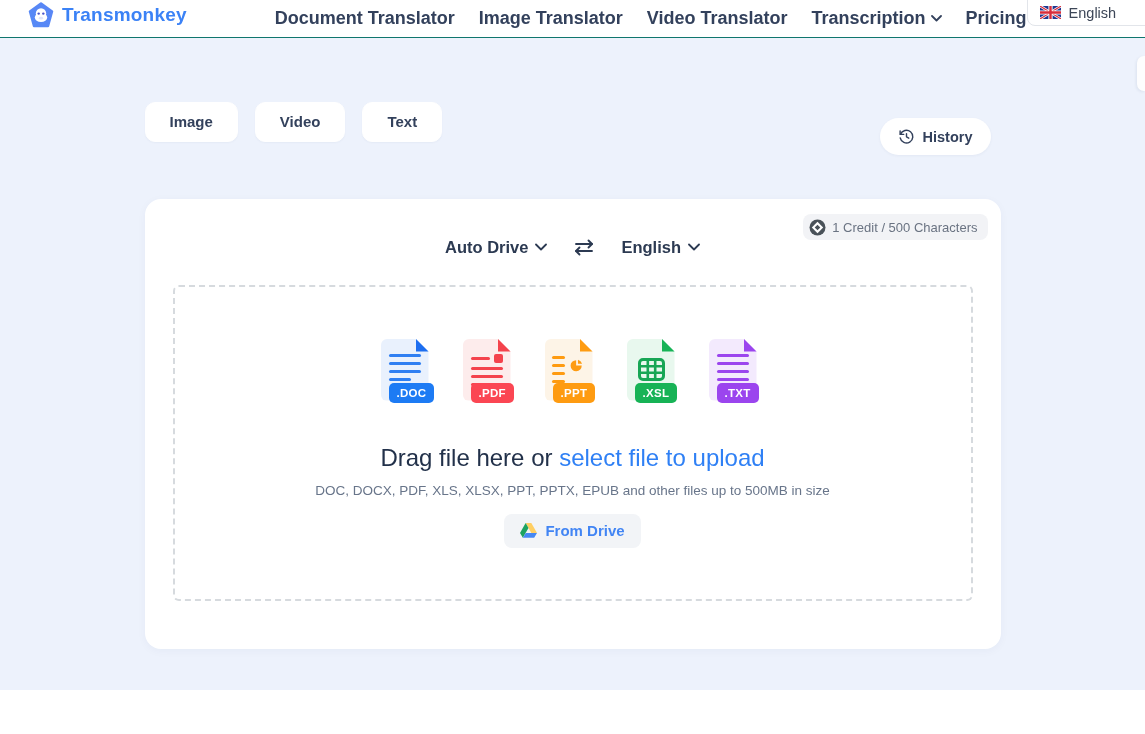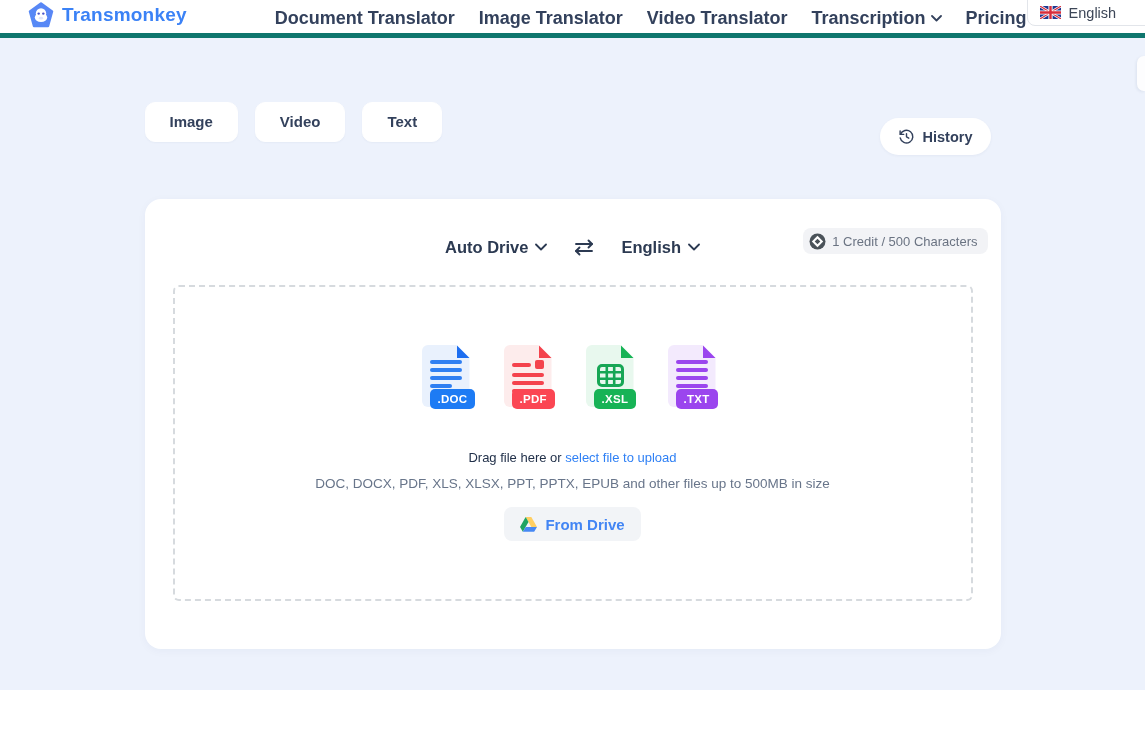"Transmonkey" .header { border-bottom: 5px solid #0f766e -> 1px solid #0f766e }
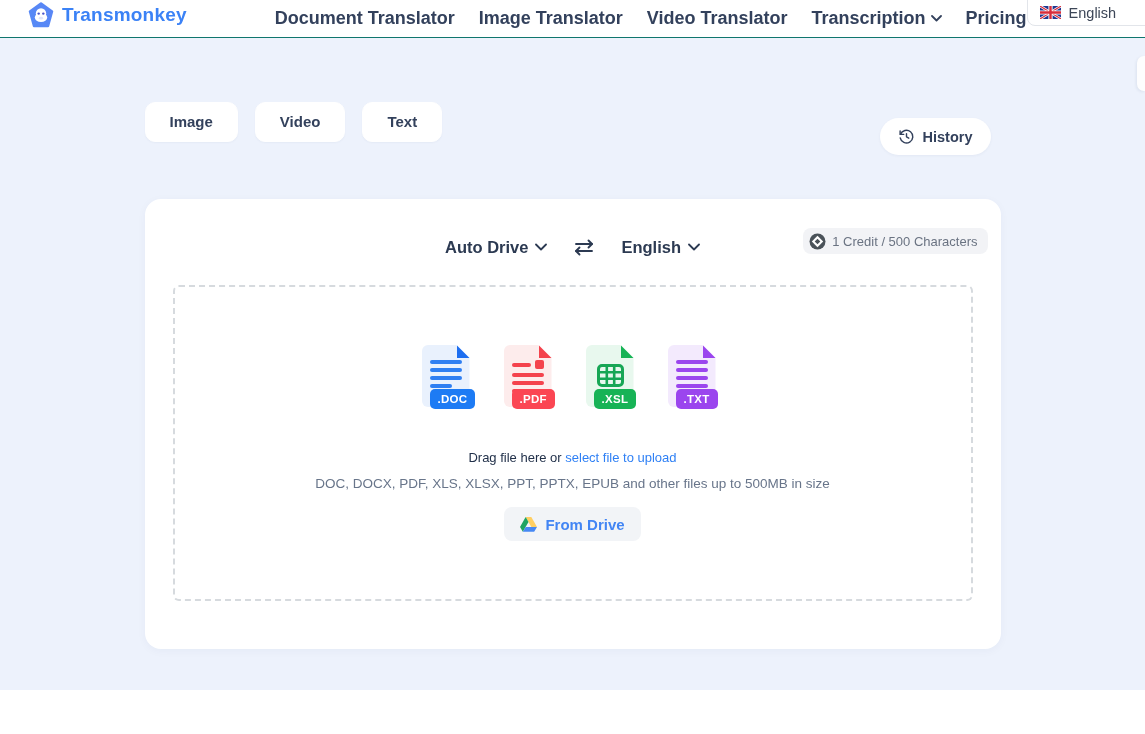"1 Credit / 500 Characters" .credit-badge { top: 29px -> 15px }
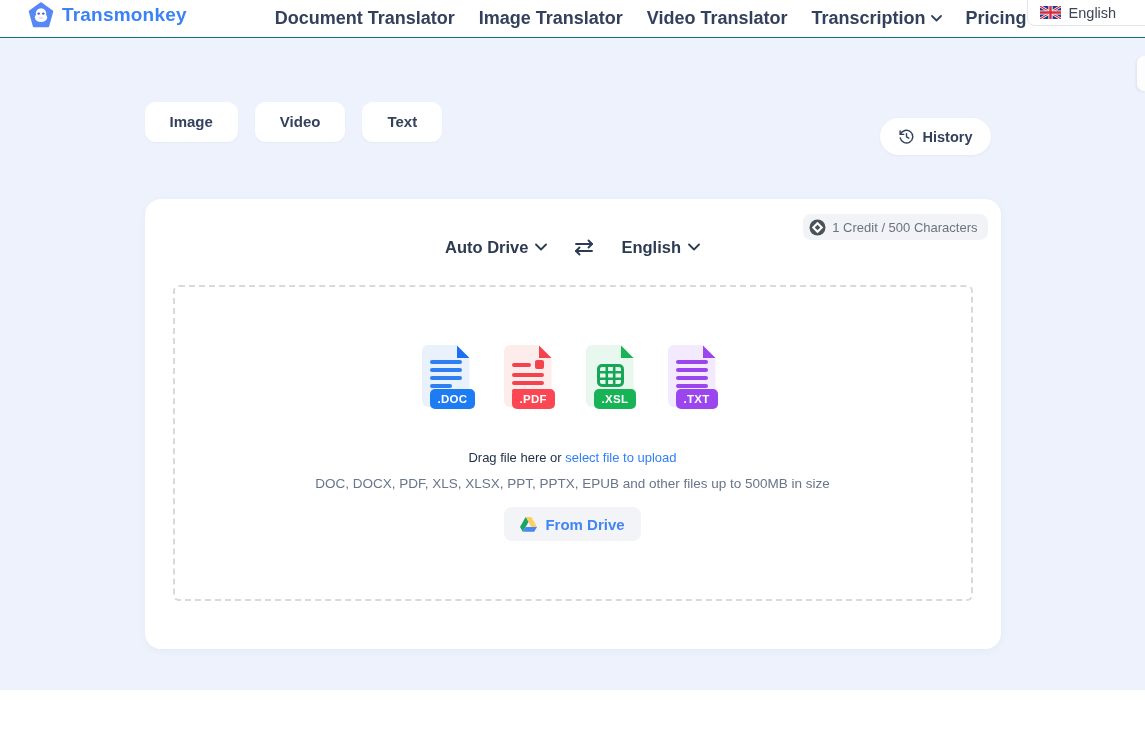".PPT" div.file-icon { html: none -> <div> <div> <div> <span> <i></i> <i></i> <i></i> <i></i> </span> <svg> <path></path> <path></path> </svg> </div> </div> <span></span> <span>.PPT</span> </div> }
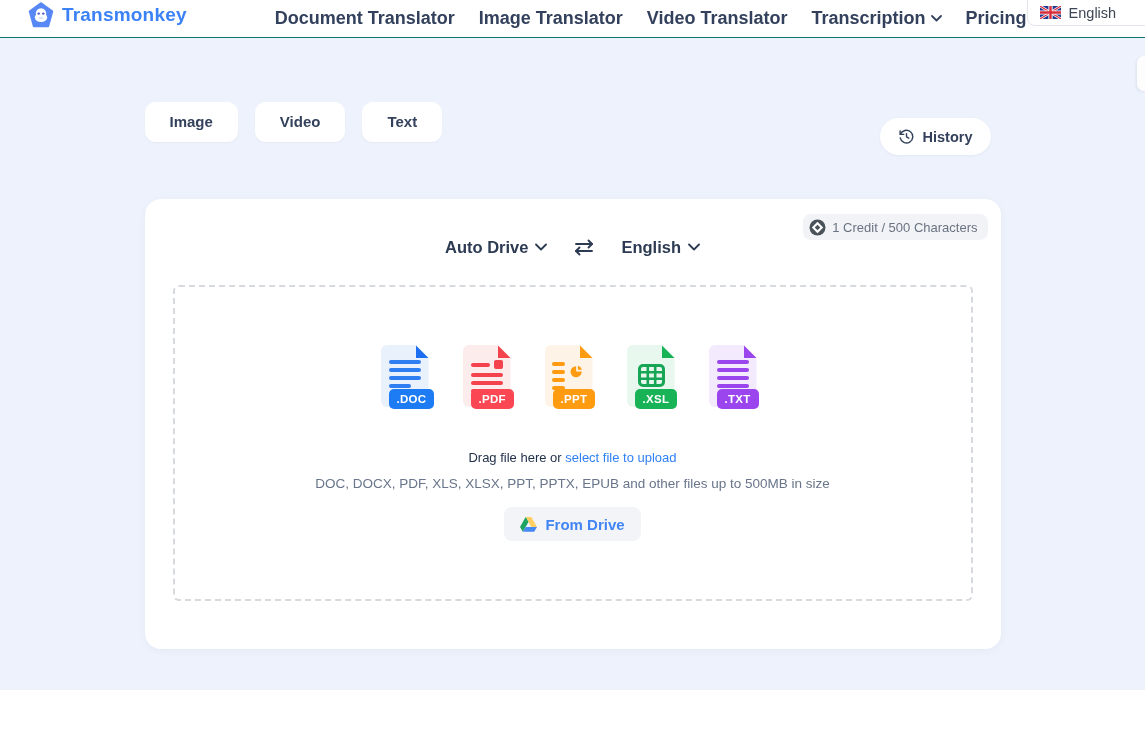"Drag file here or select" .drag-line { font-size: 13px -> 24px }
